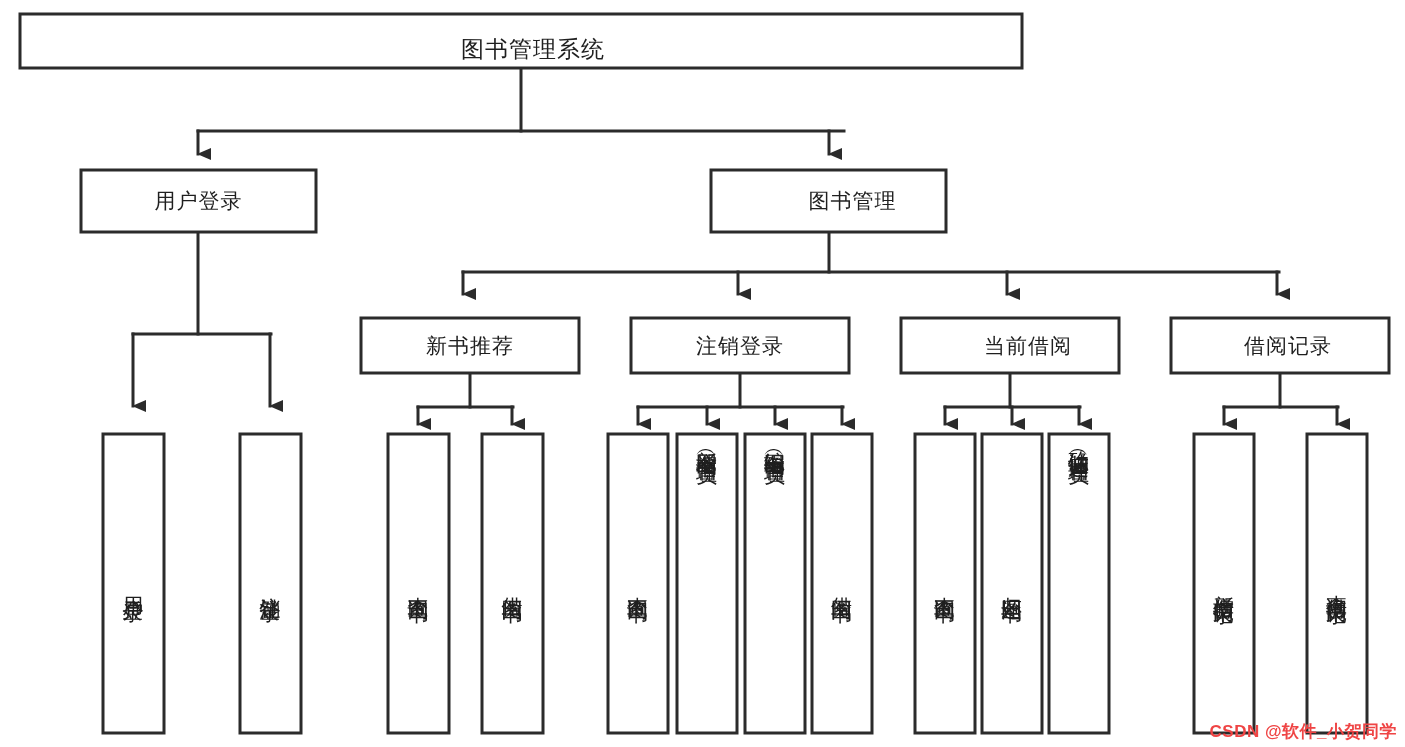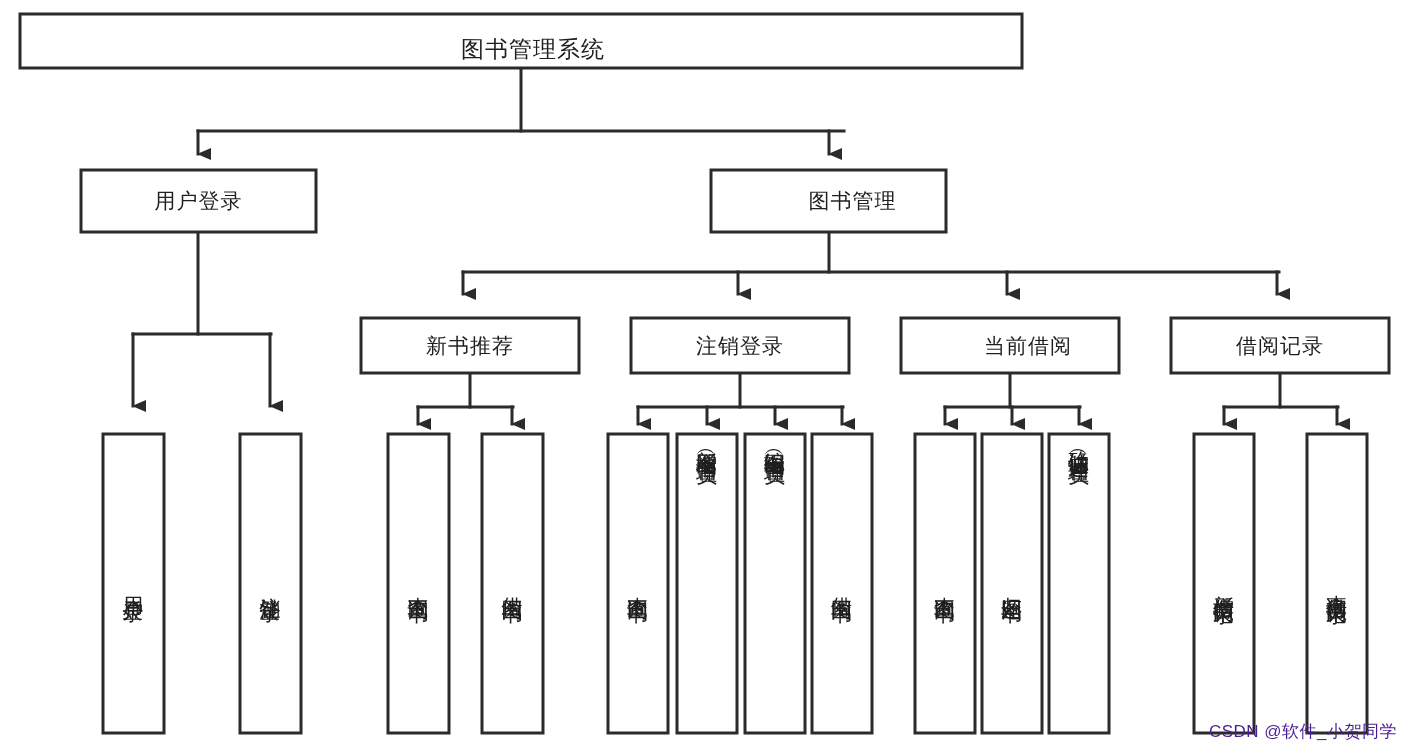"借阅记录" div.node-label-h { padding-left: none -> 8px }
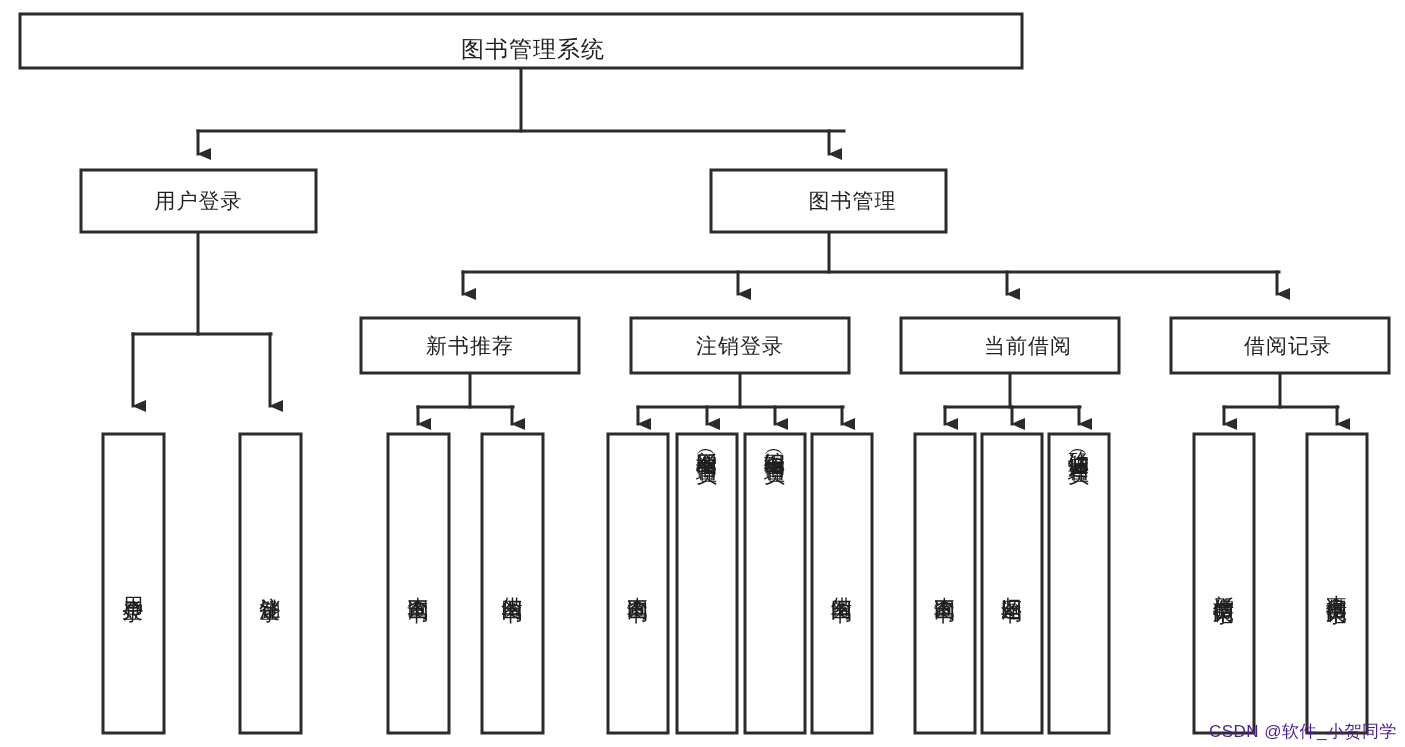"CSDN @软件_小贺同学" .watermark { color: #4c1d95 -> #ef4444; font-weight: none -> bold }
